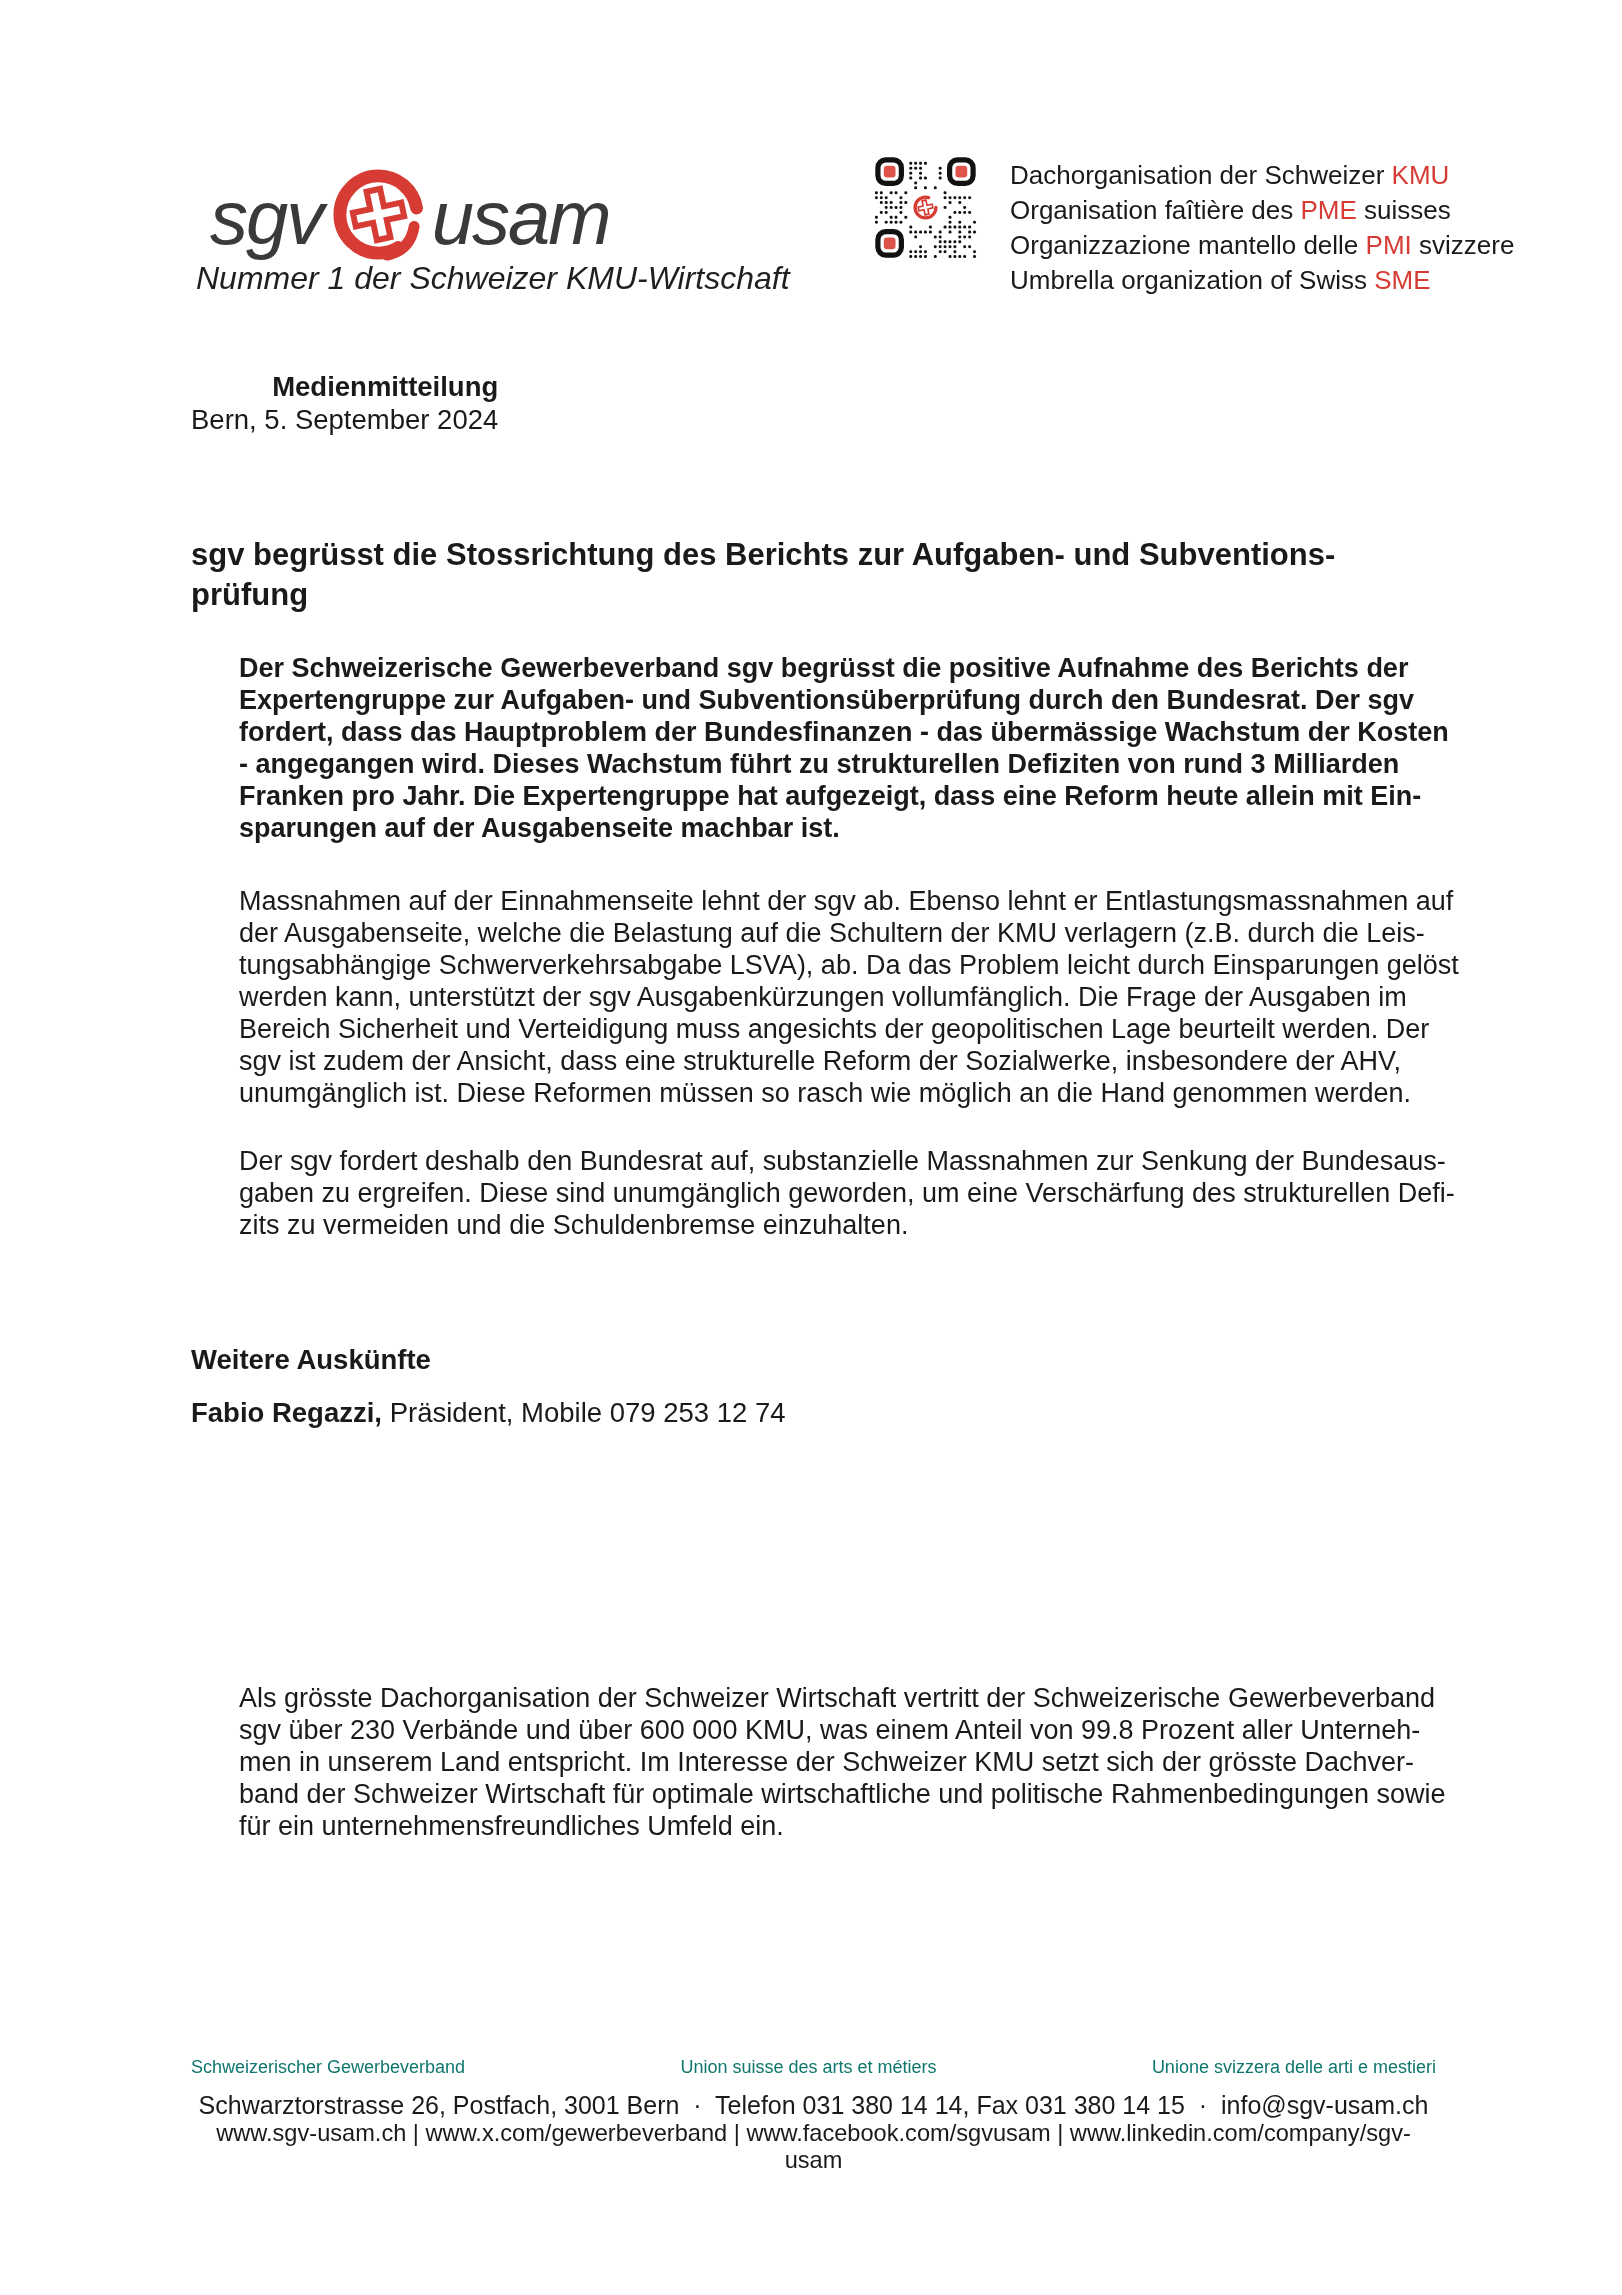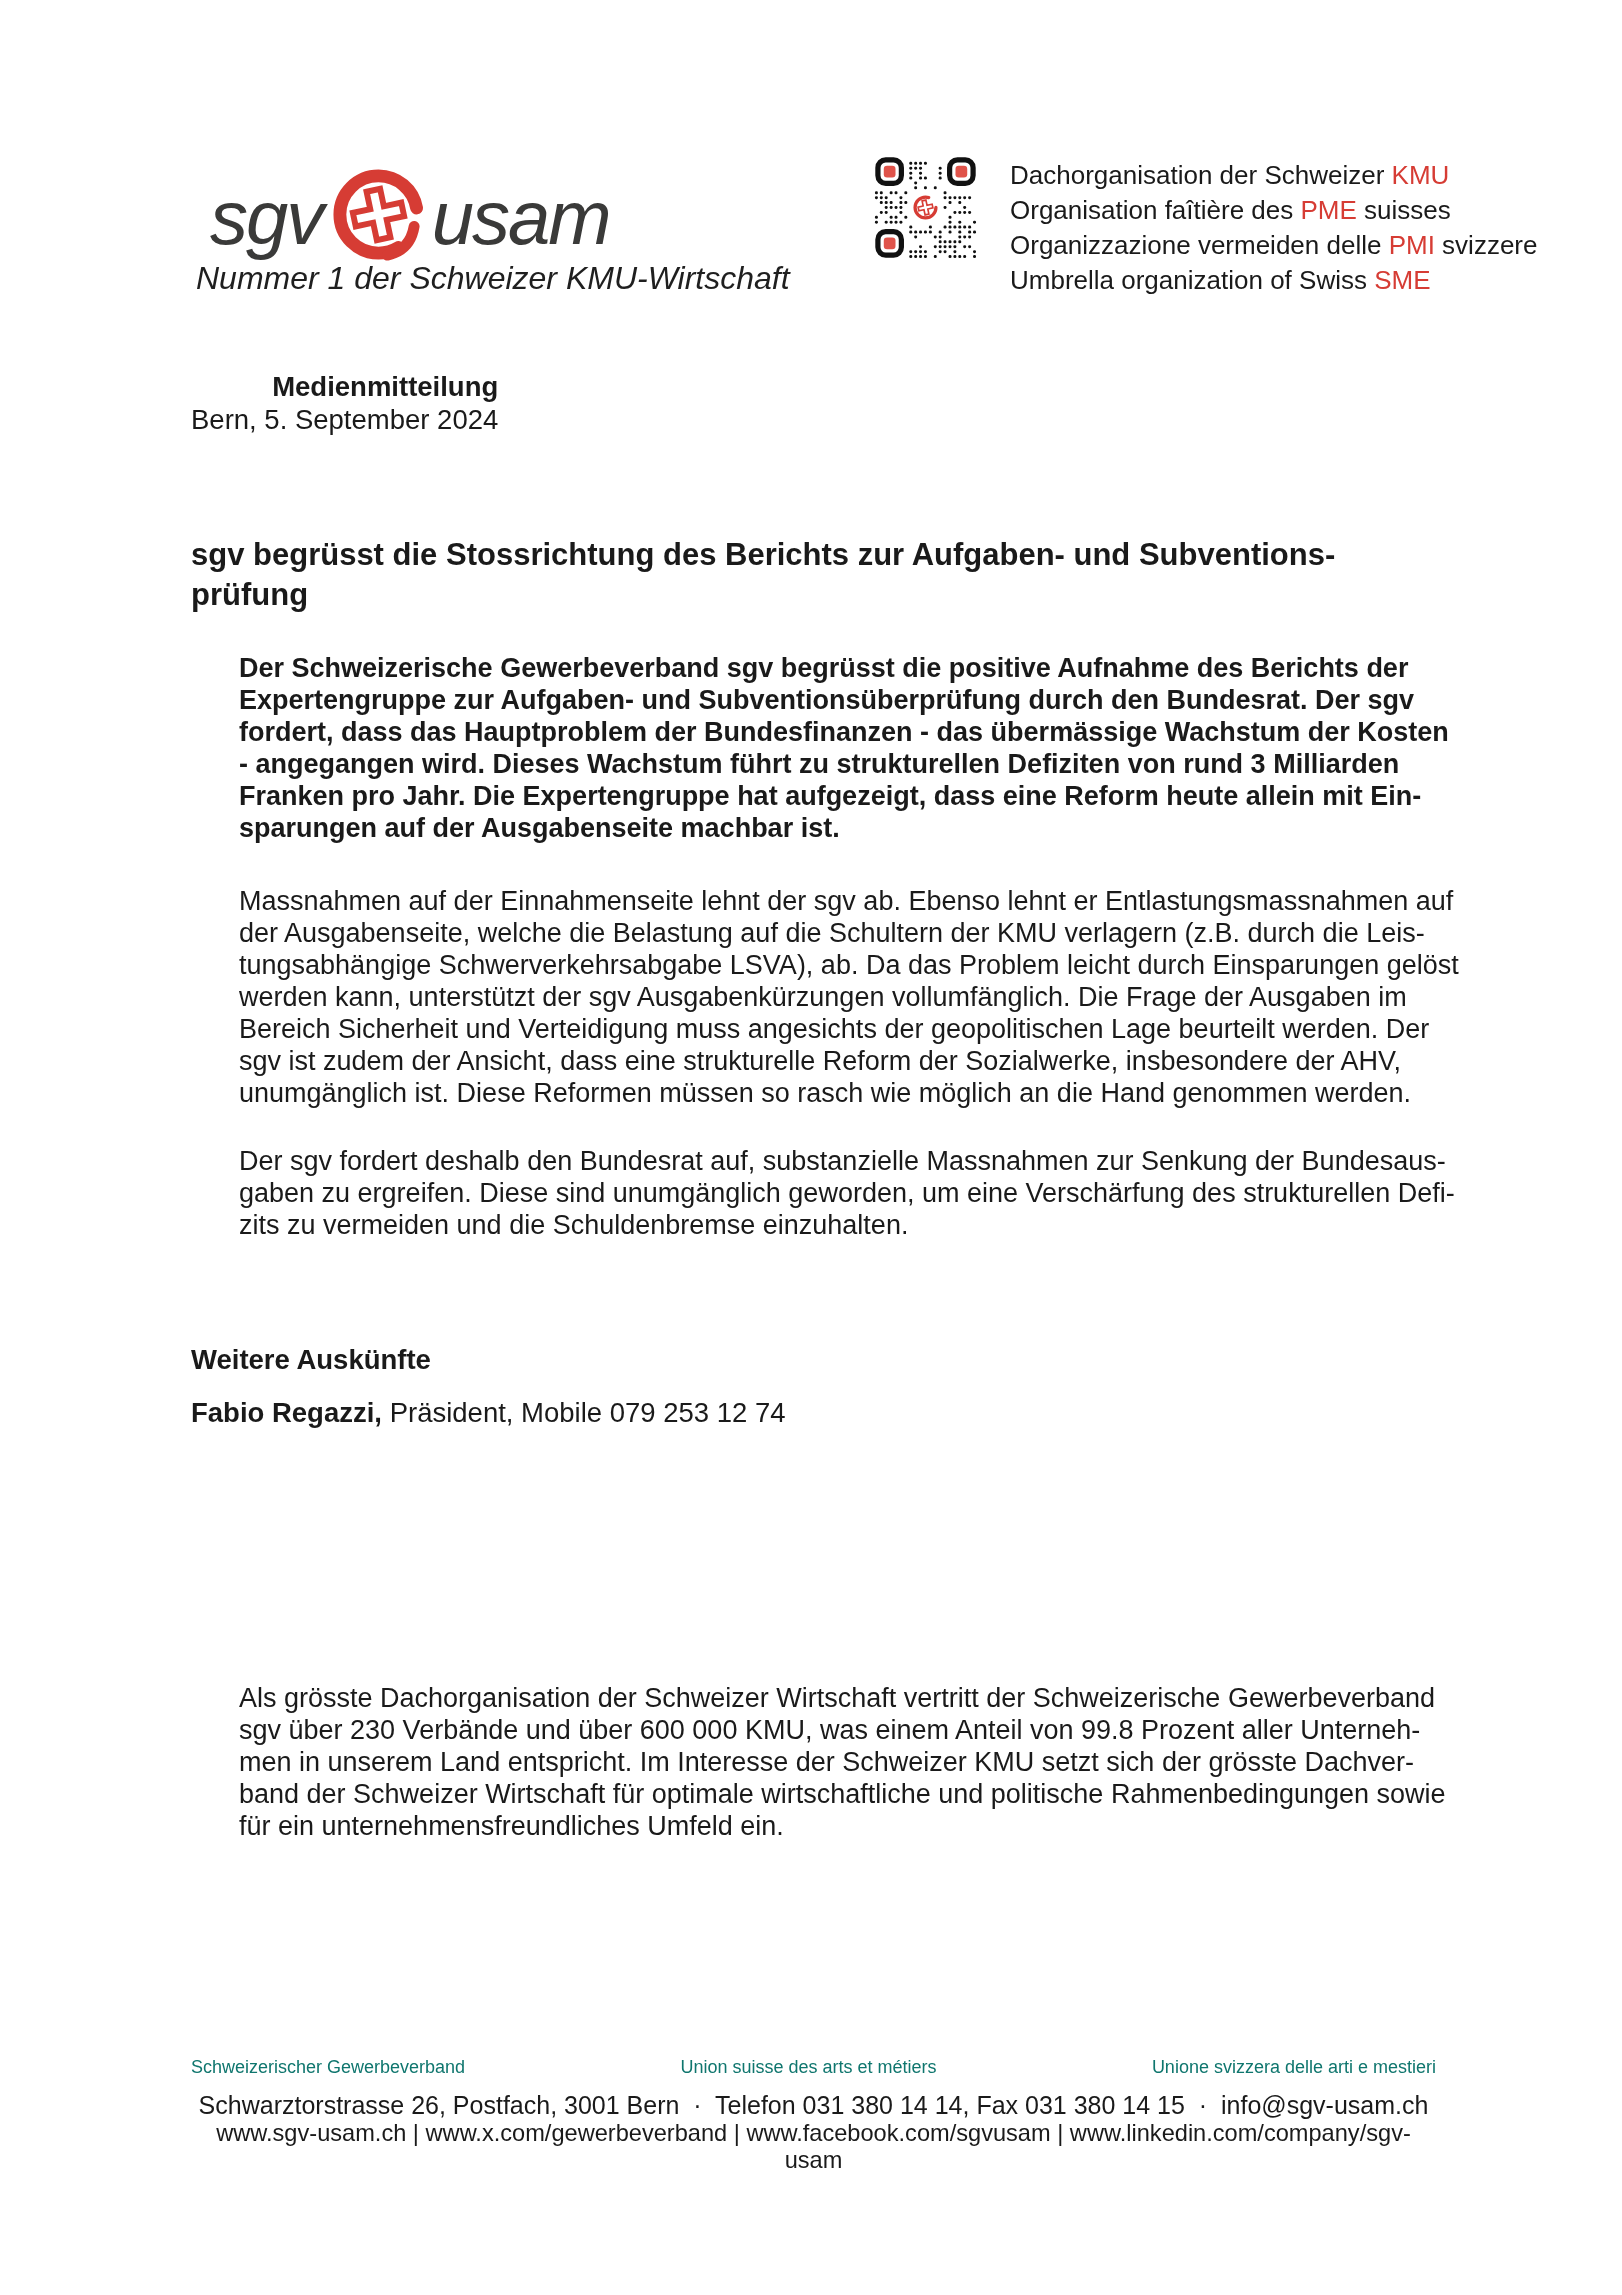"Organizzazione vermeiden delle" span { text: vermeiden -> mantello }
